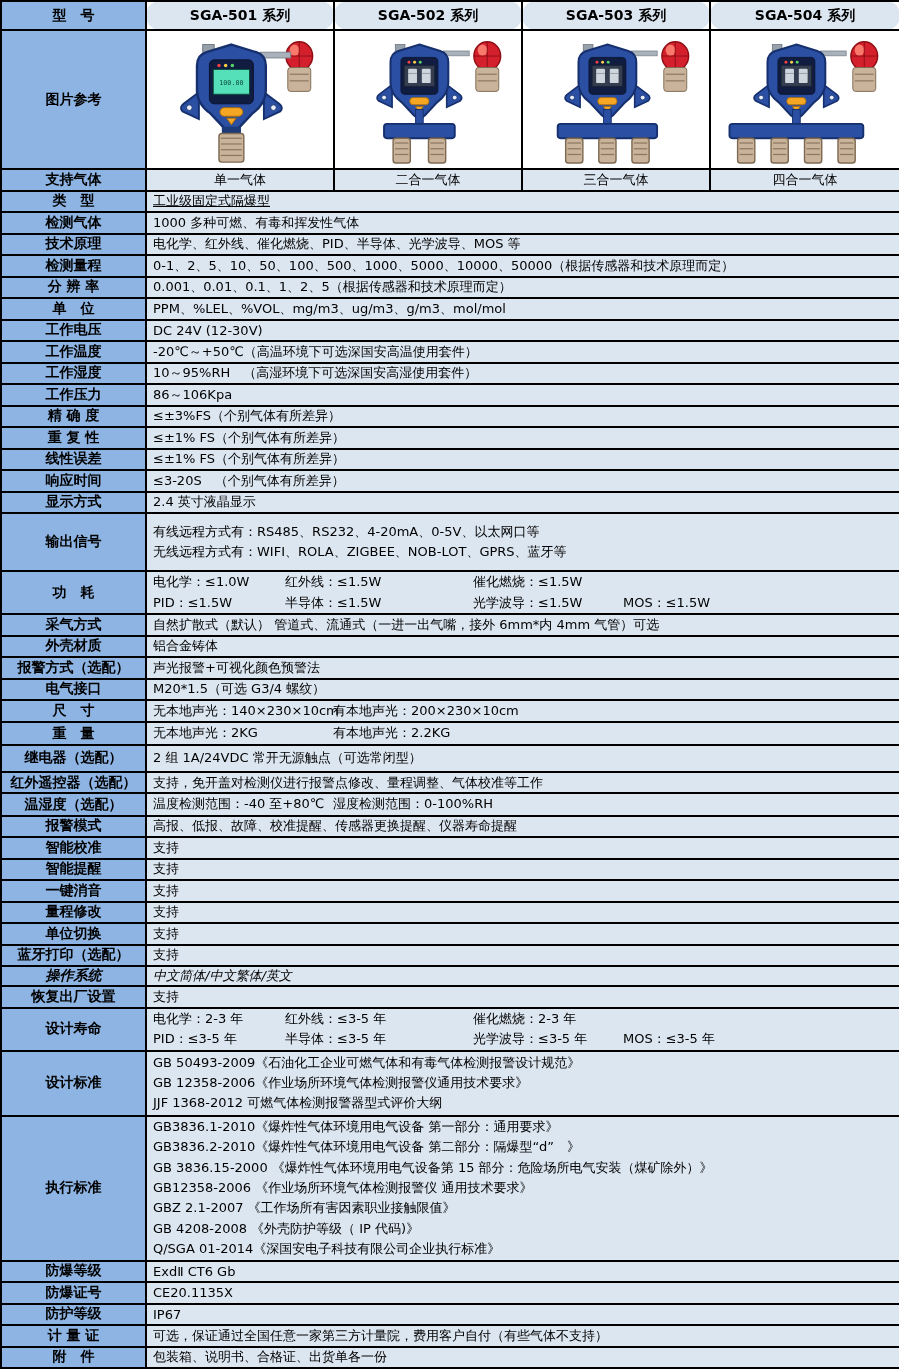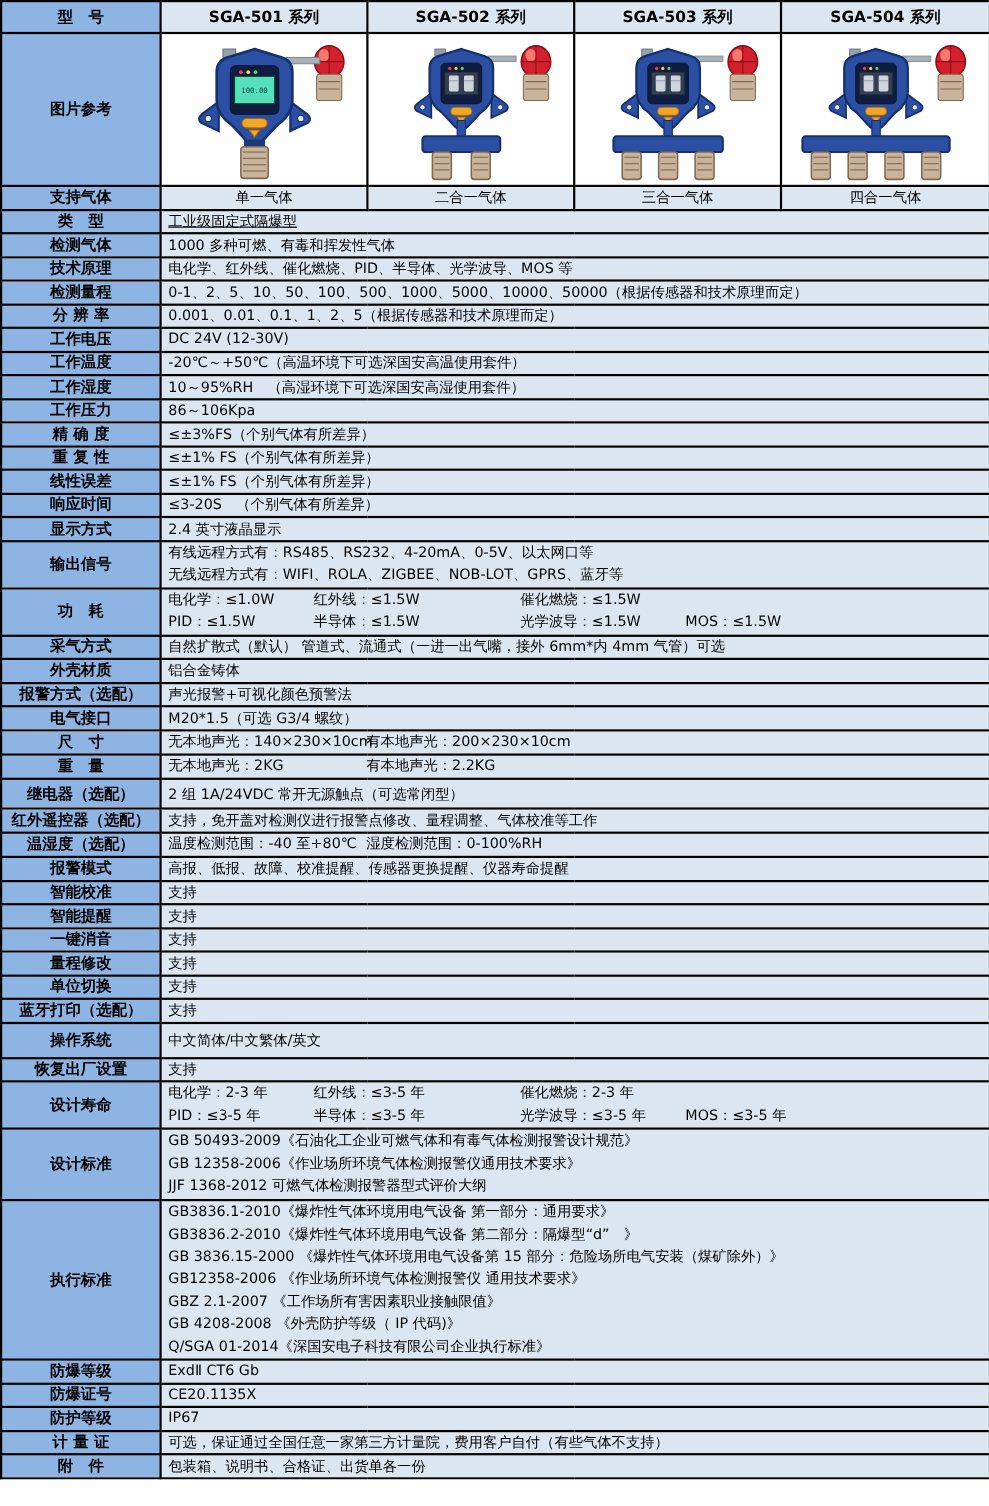"SGA-501 系列" .spec td.model { border-radius: none -> 14px }
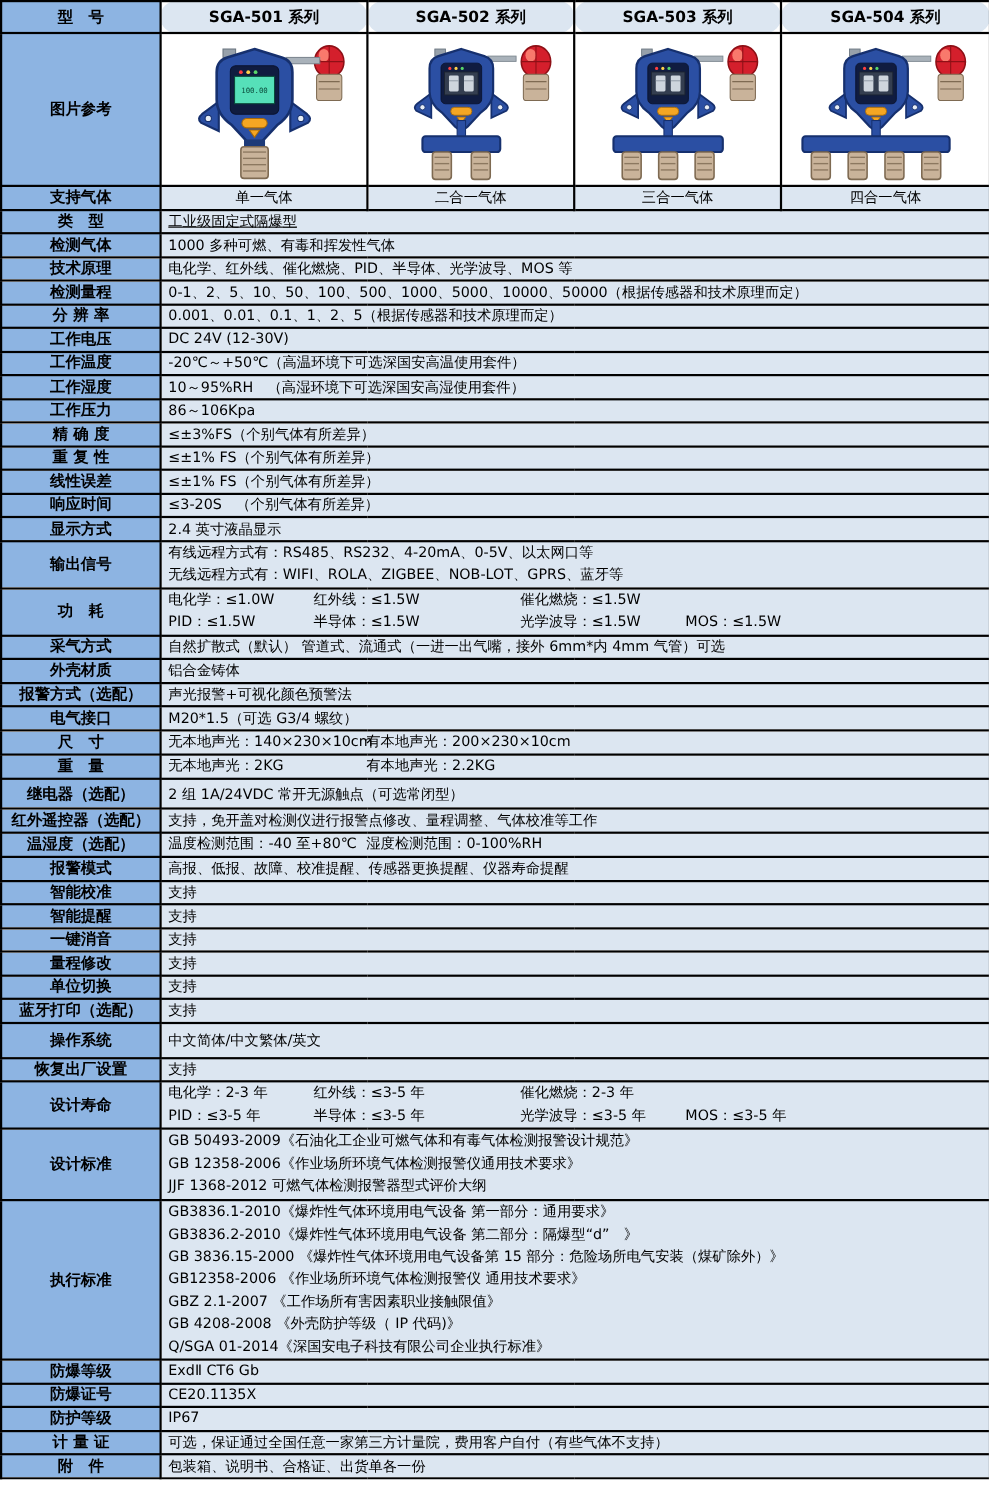"单 位" tr { html: none -> <tr> <th>单 位</th> <td><span>PPM、%LEL、%VOL、mg/m3、ug/m3、g/m3、mol/mol</span></td> </tr> }
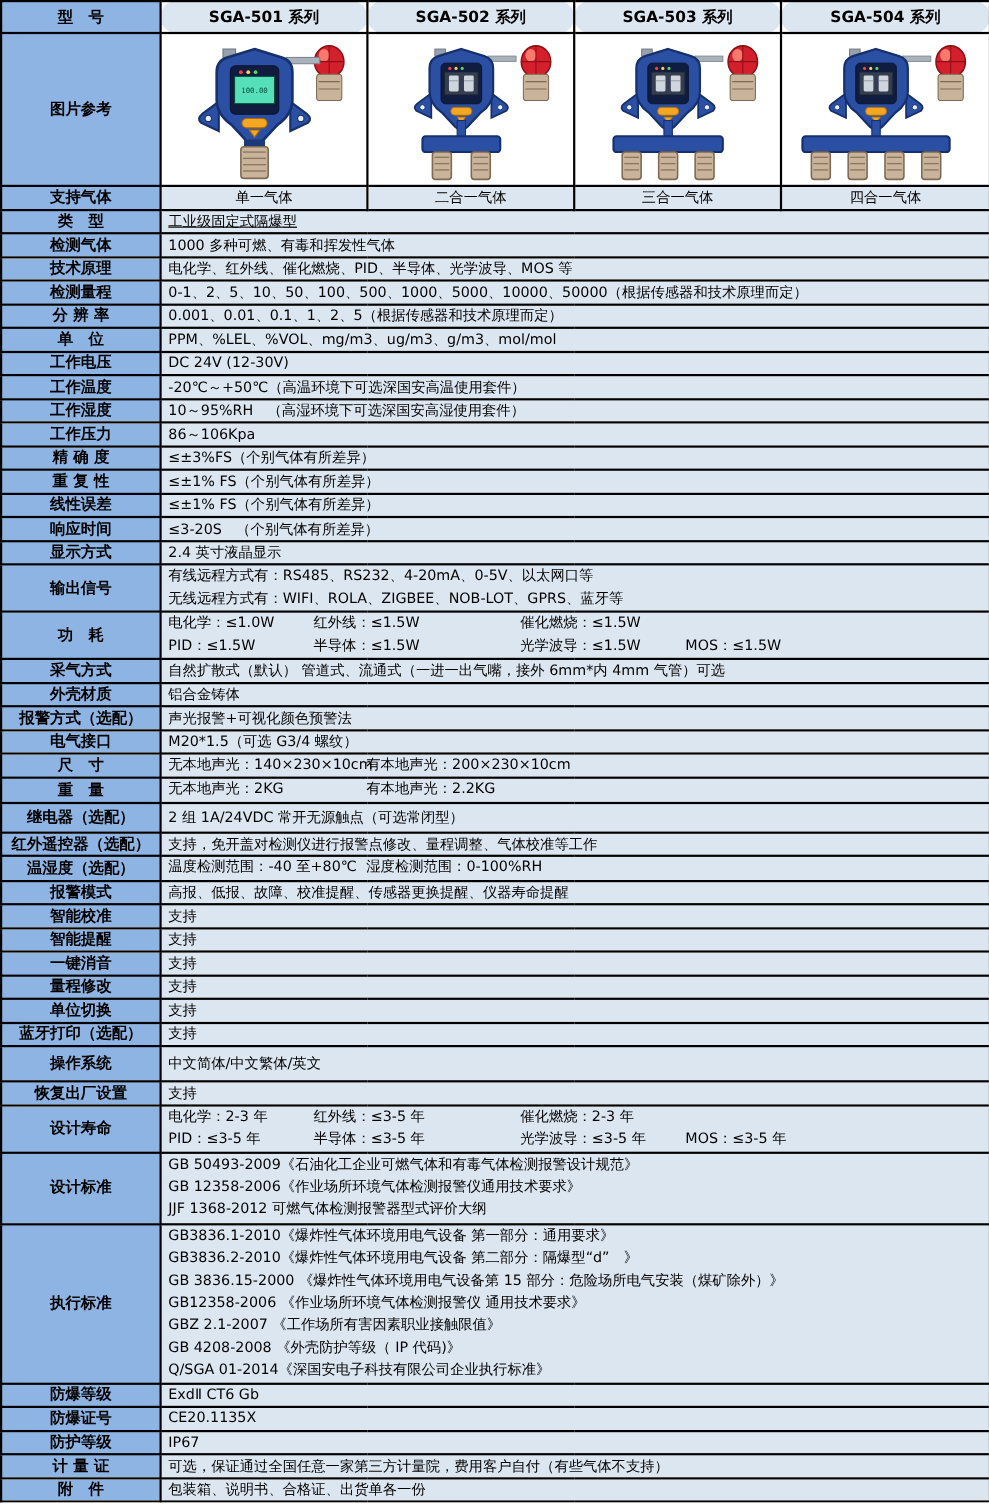"输出信号" tr { height: 43px -> 58px }
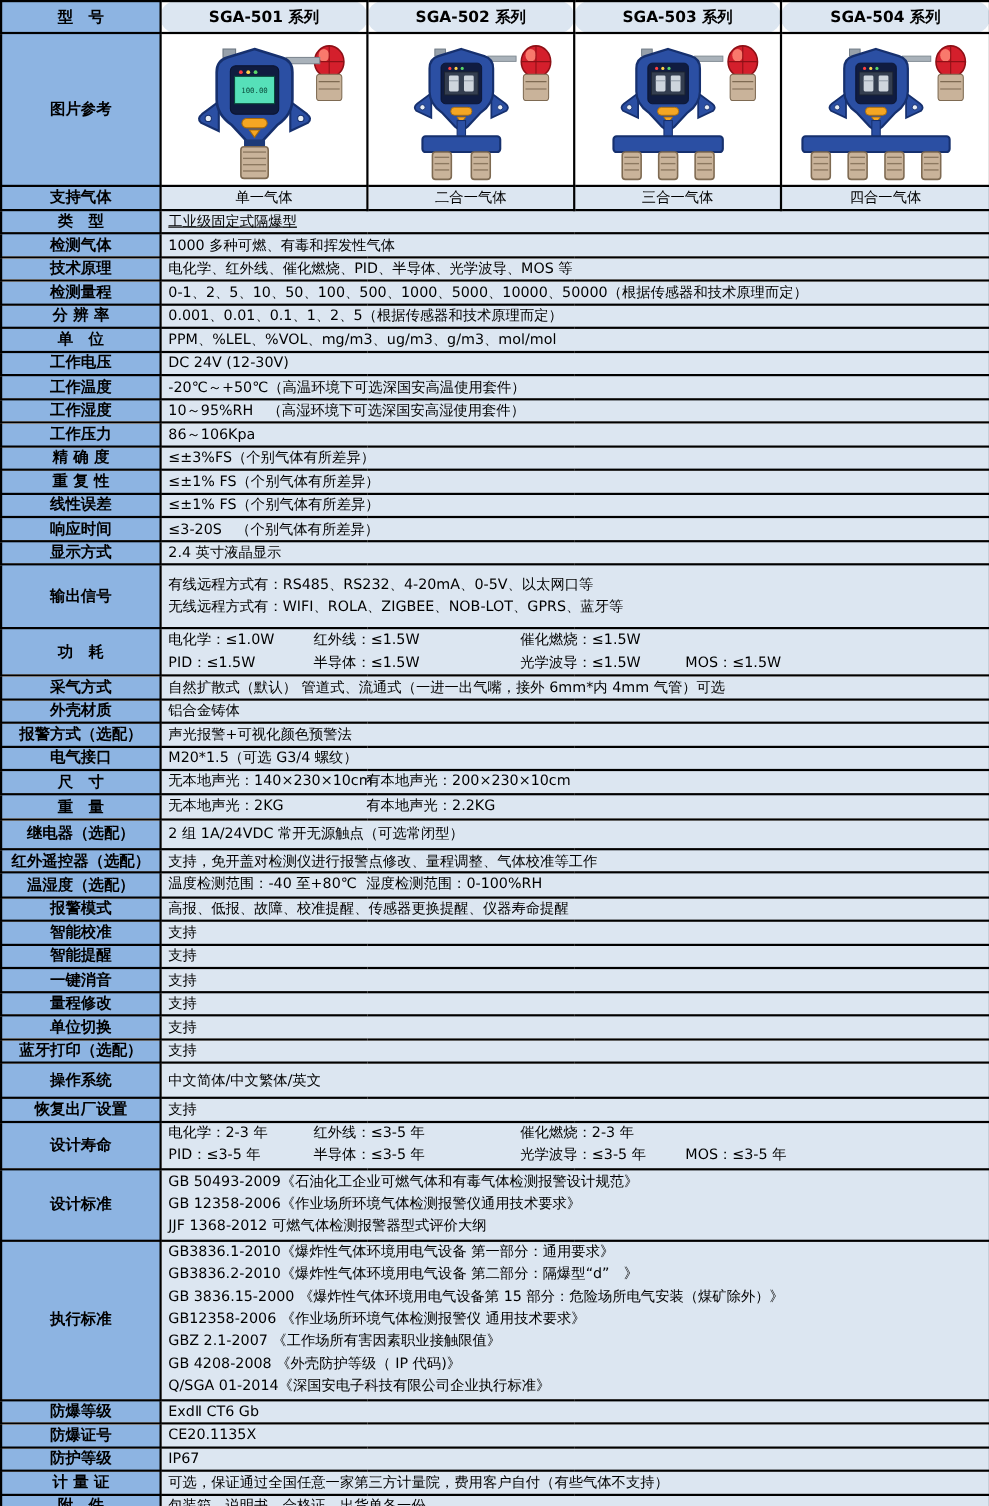"操作系统" tr { font-style: none -> italic; height: 32px -> 20px }
